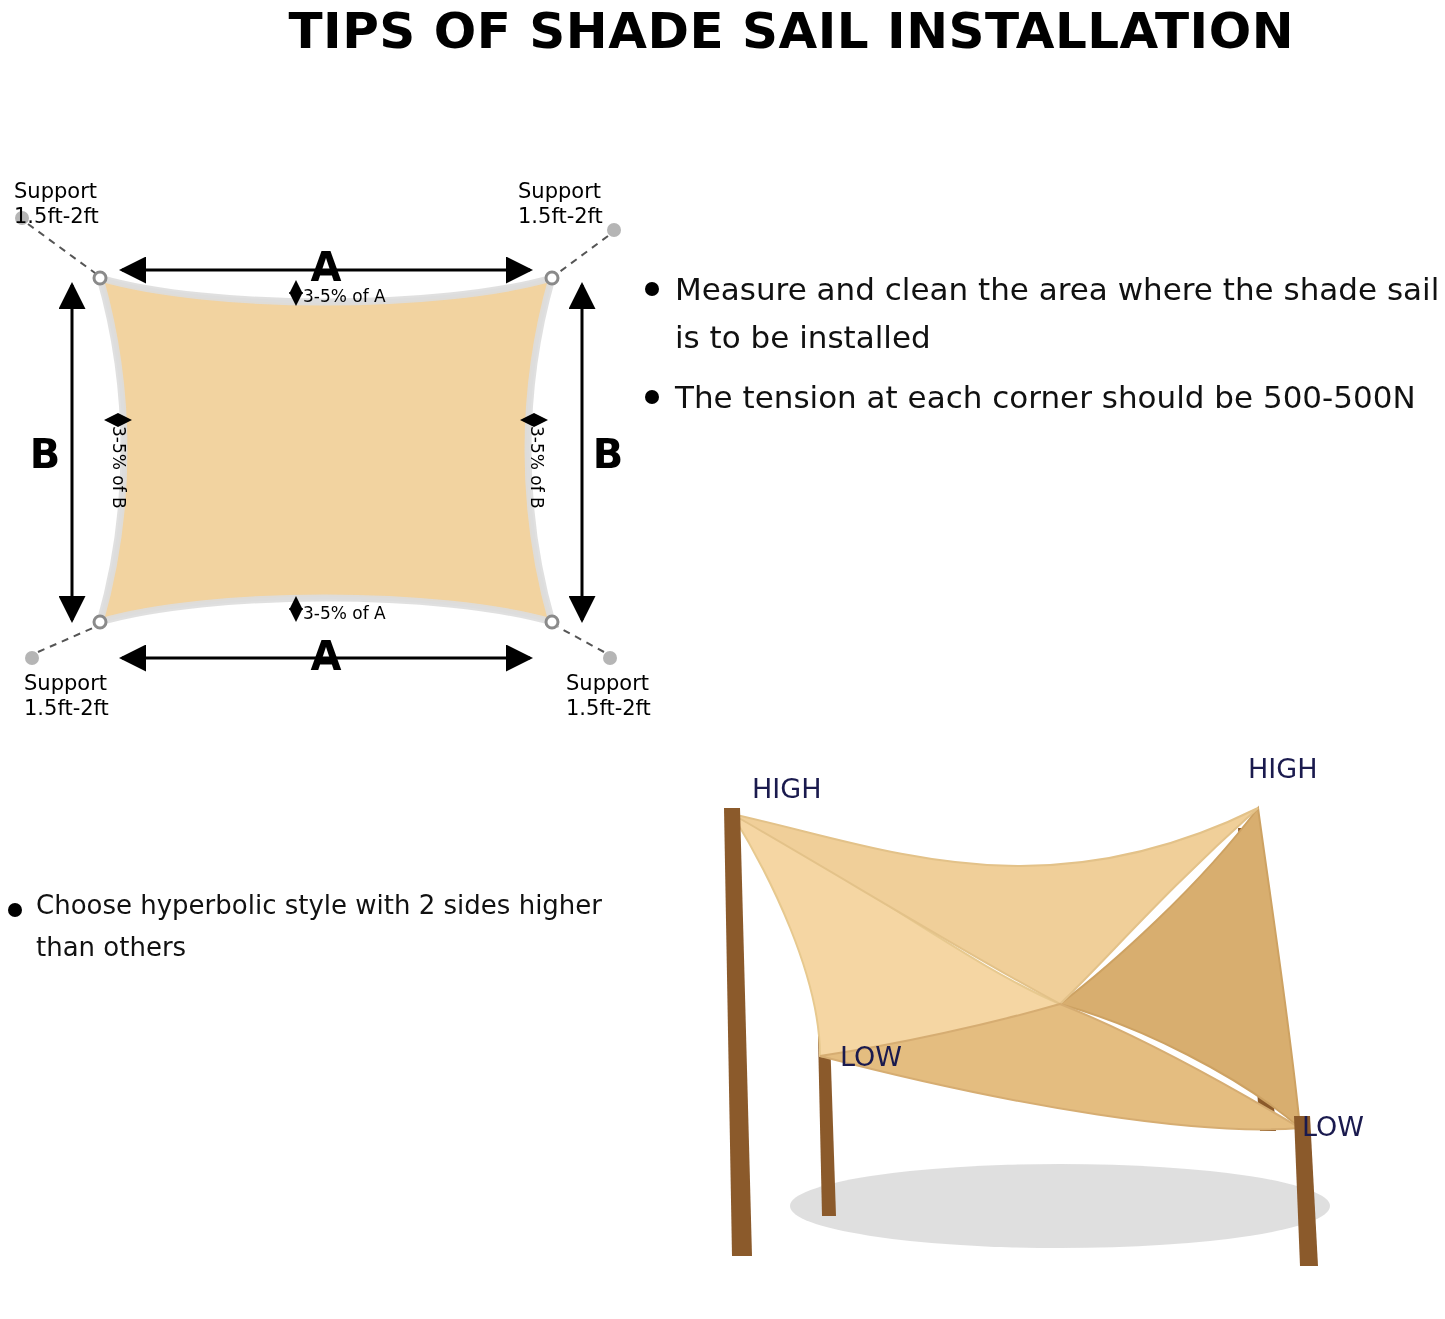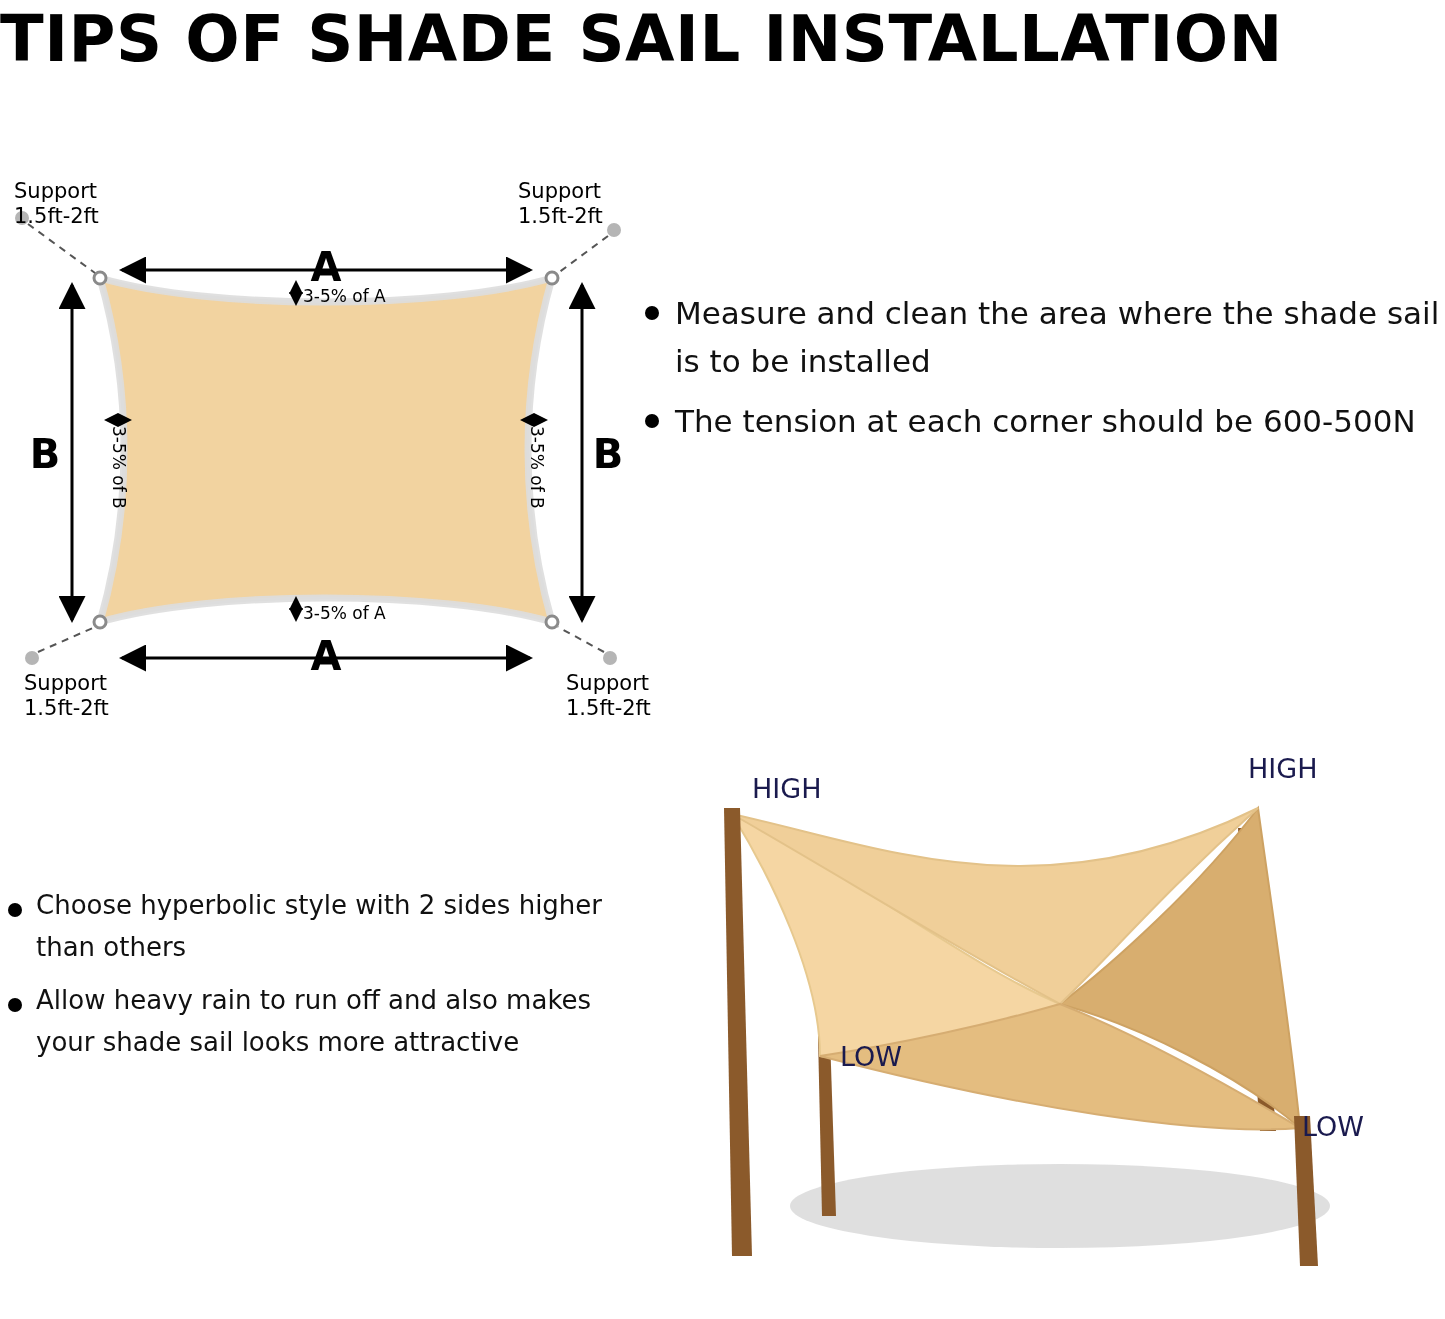"TIPS OF SHADE SAIL INSTALLATION" #title { font-size: 64px -> 50px; text-align: left -> right }
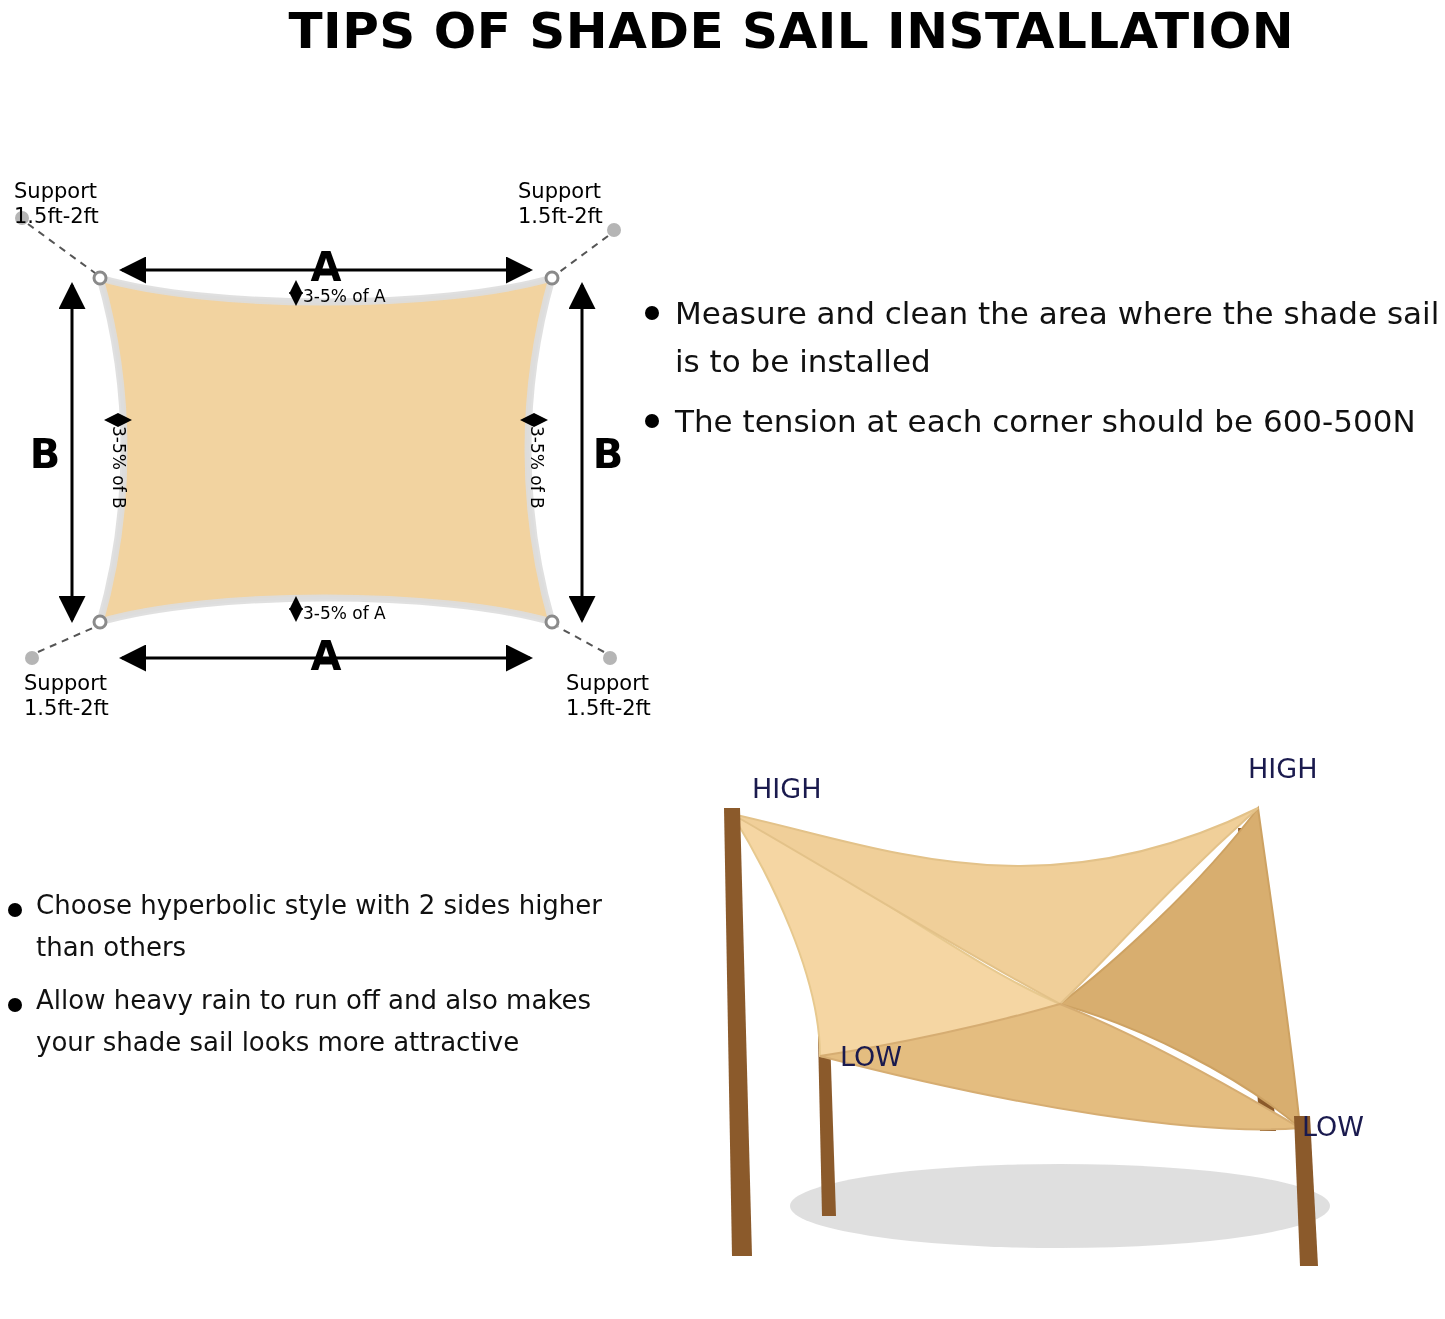"Measure and clean the area" #top-bullets { margin-top: 24px -> none }
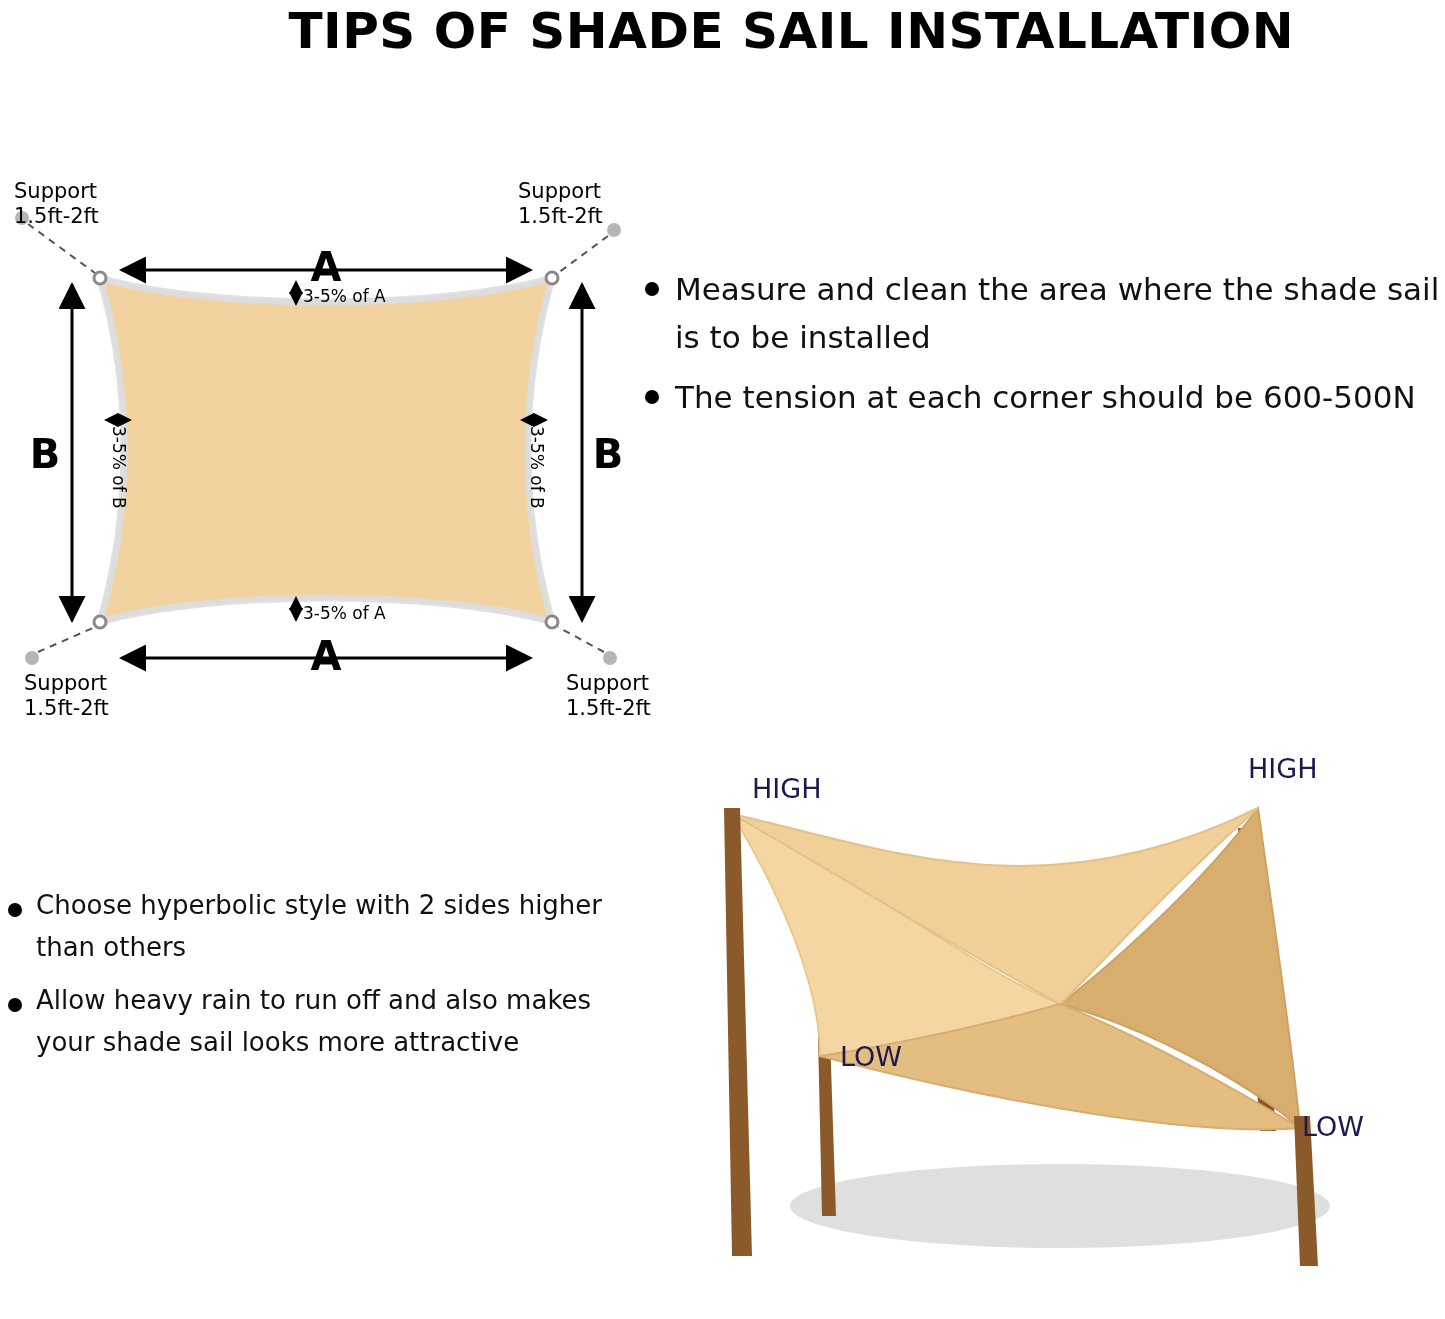"The tension at each corner" span.bullet-text { text: 600-500N -> 500-500N }
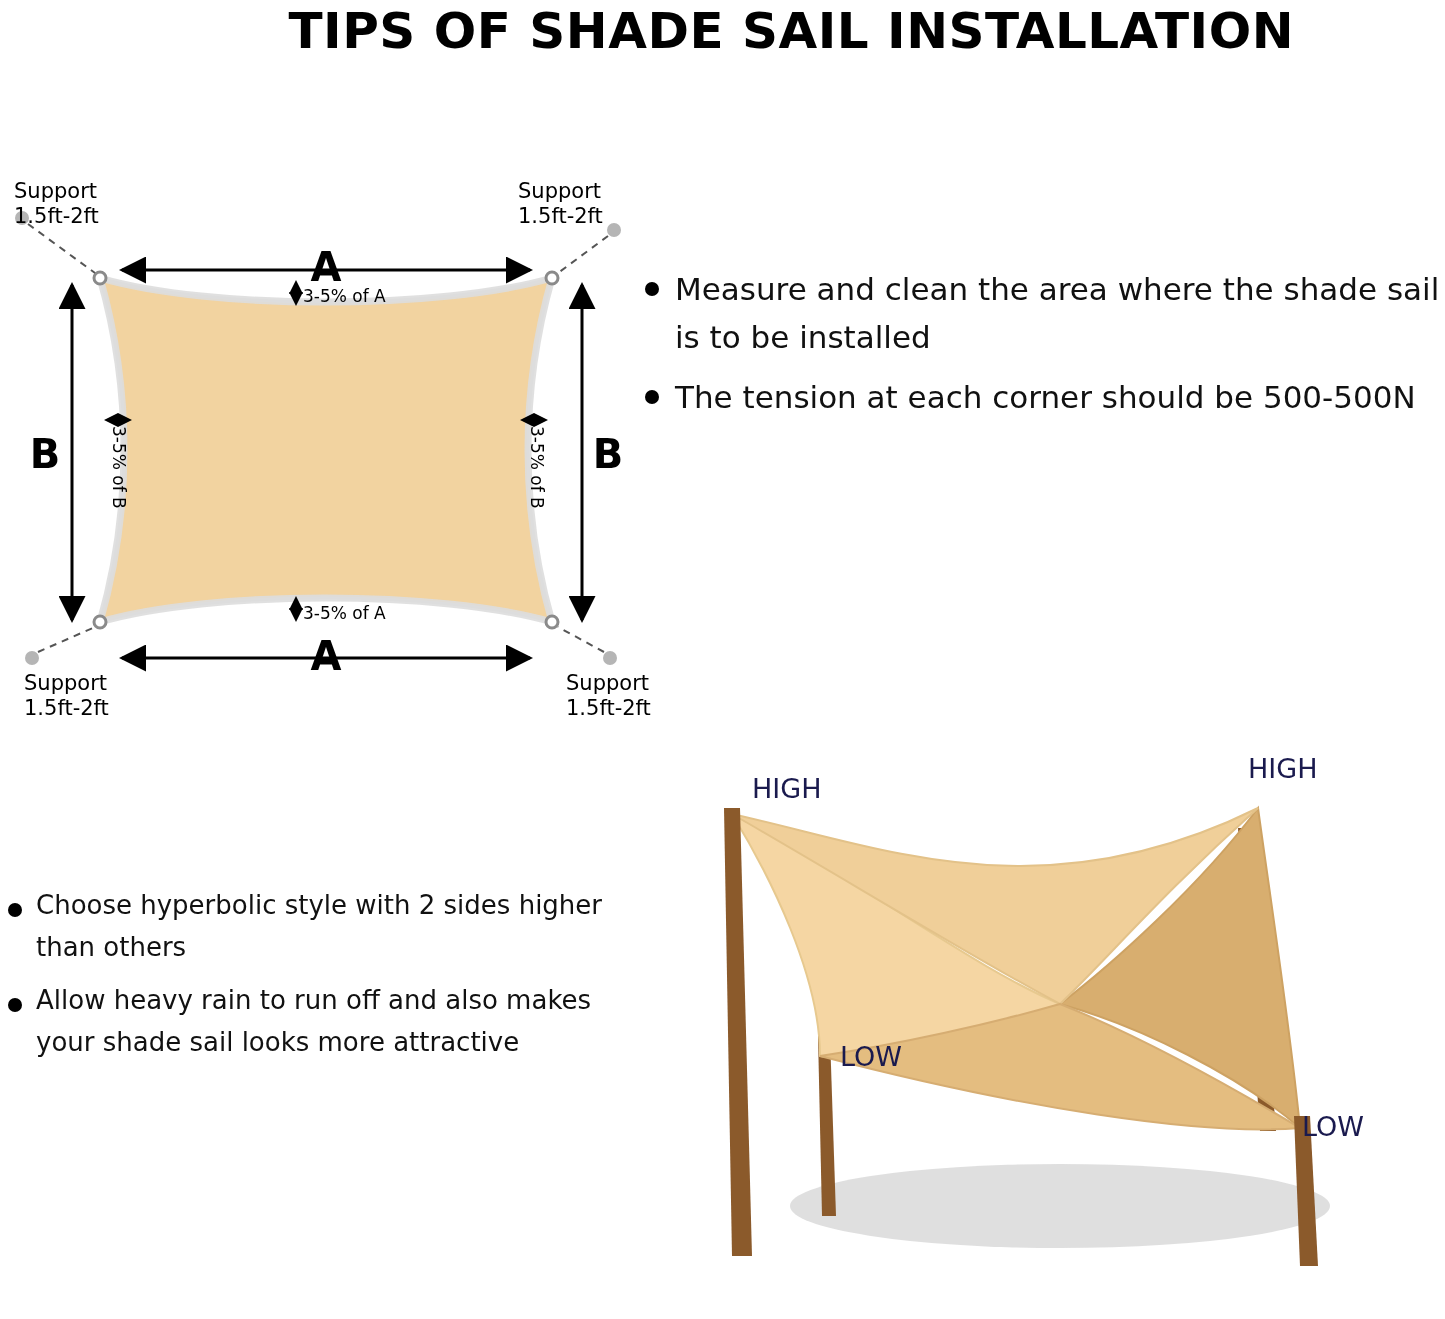"Allow heavy rain to run" div.bullet-row { html: <div> <span></span> <span>Allow heavy rain to run off and also makes your shade sail looks more attractive</span> </div> -> none }
